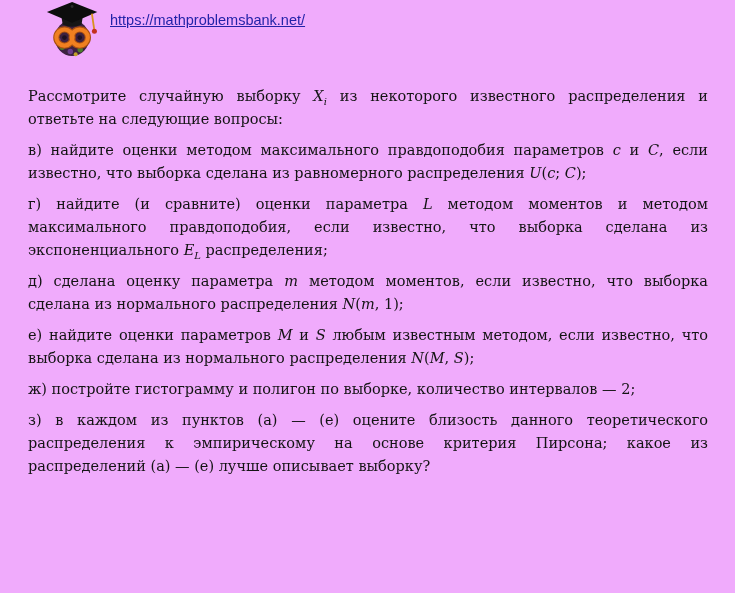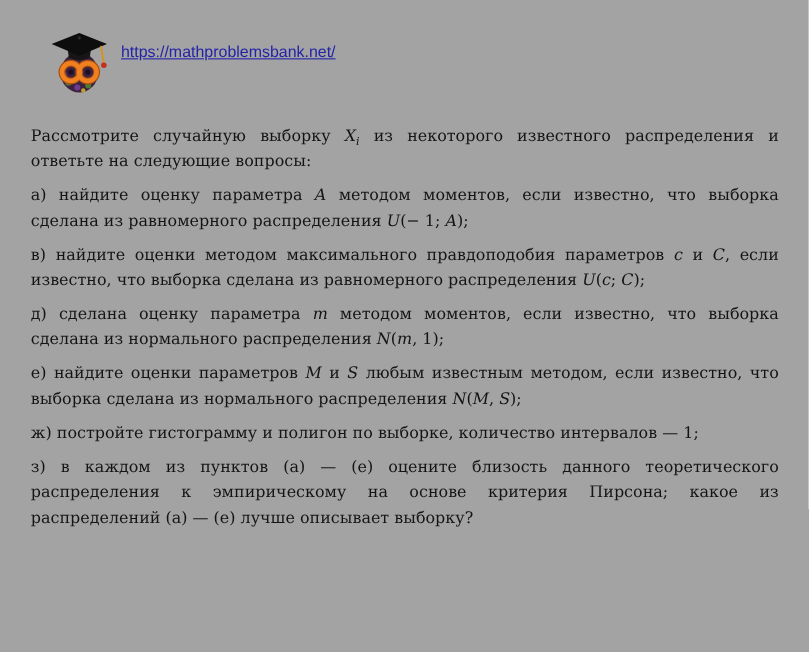"https://mathproblemsbank.net/" .page { background: #a3a3a3 -> #f0abfc; padding: 28px 27px 0 28px -> 0 27px 0 28px }
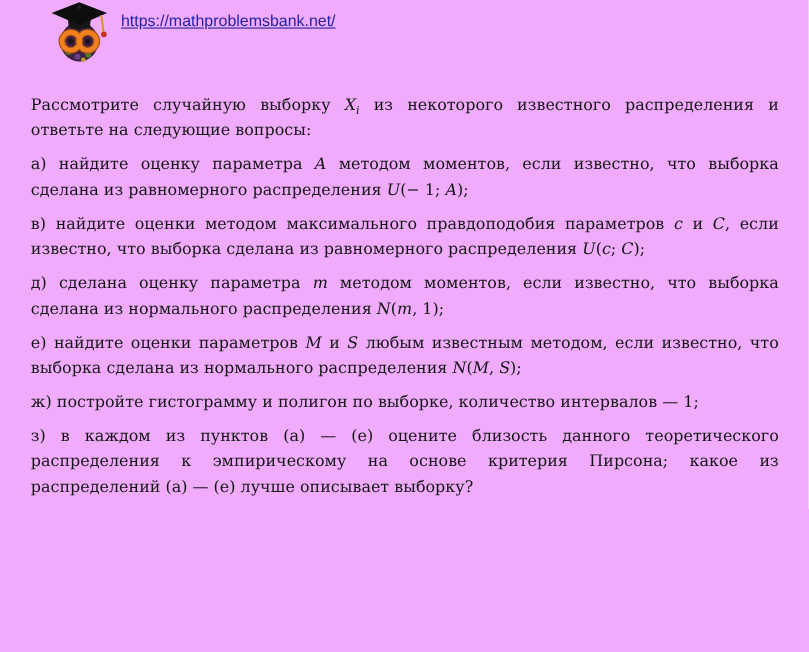"а) найдите оценку параметра A" p.para { html: <p><span>а) найдите оценку параметра </span><span>A</span><span> методом моментов, если известно, что выборка сделана из равномерного распределения </span><span>U</span><span>(− 1; </span><span>A</span><span>);</span></p> -> none }
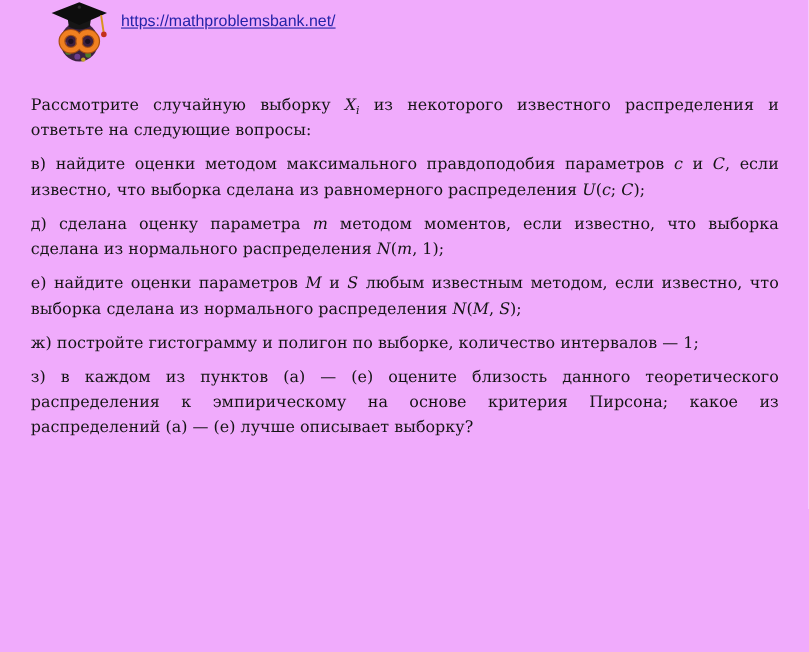"г) найдите (и сравните) оценки" p.para { html: none -> <p><span>г) найдите (и сравните) оценки параметра </span><span>L</span><span> методом моментов и методом максимального правдоподобия, если известно, что выборка сделана из экспоненциального </span><span>E</span><sub>L</sub><span> распределения;</span></p> }
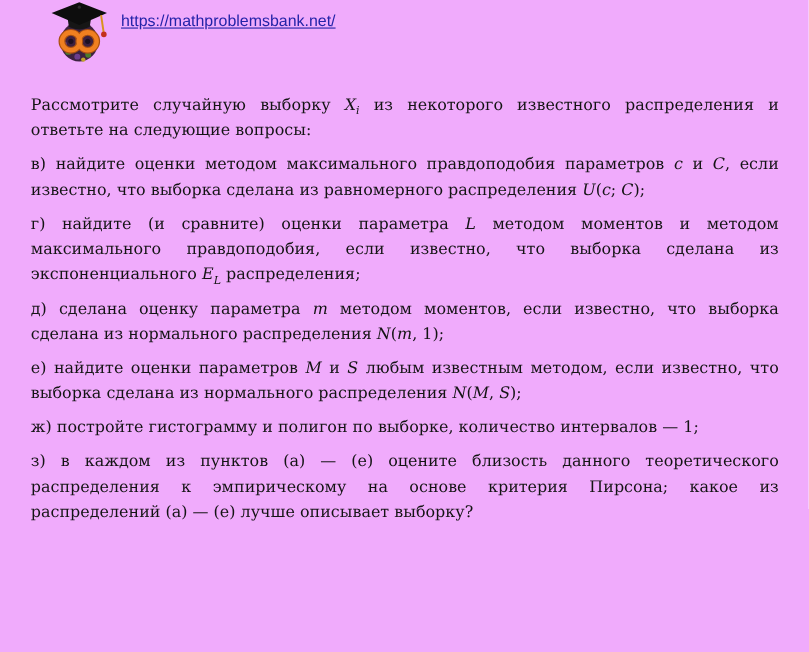"ж) постройте гистограмму и полигон" span.seg-t { text: 1 -> 2 }
